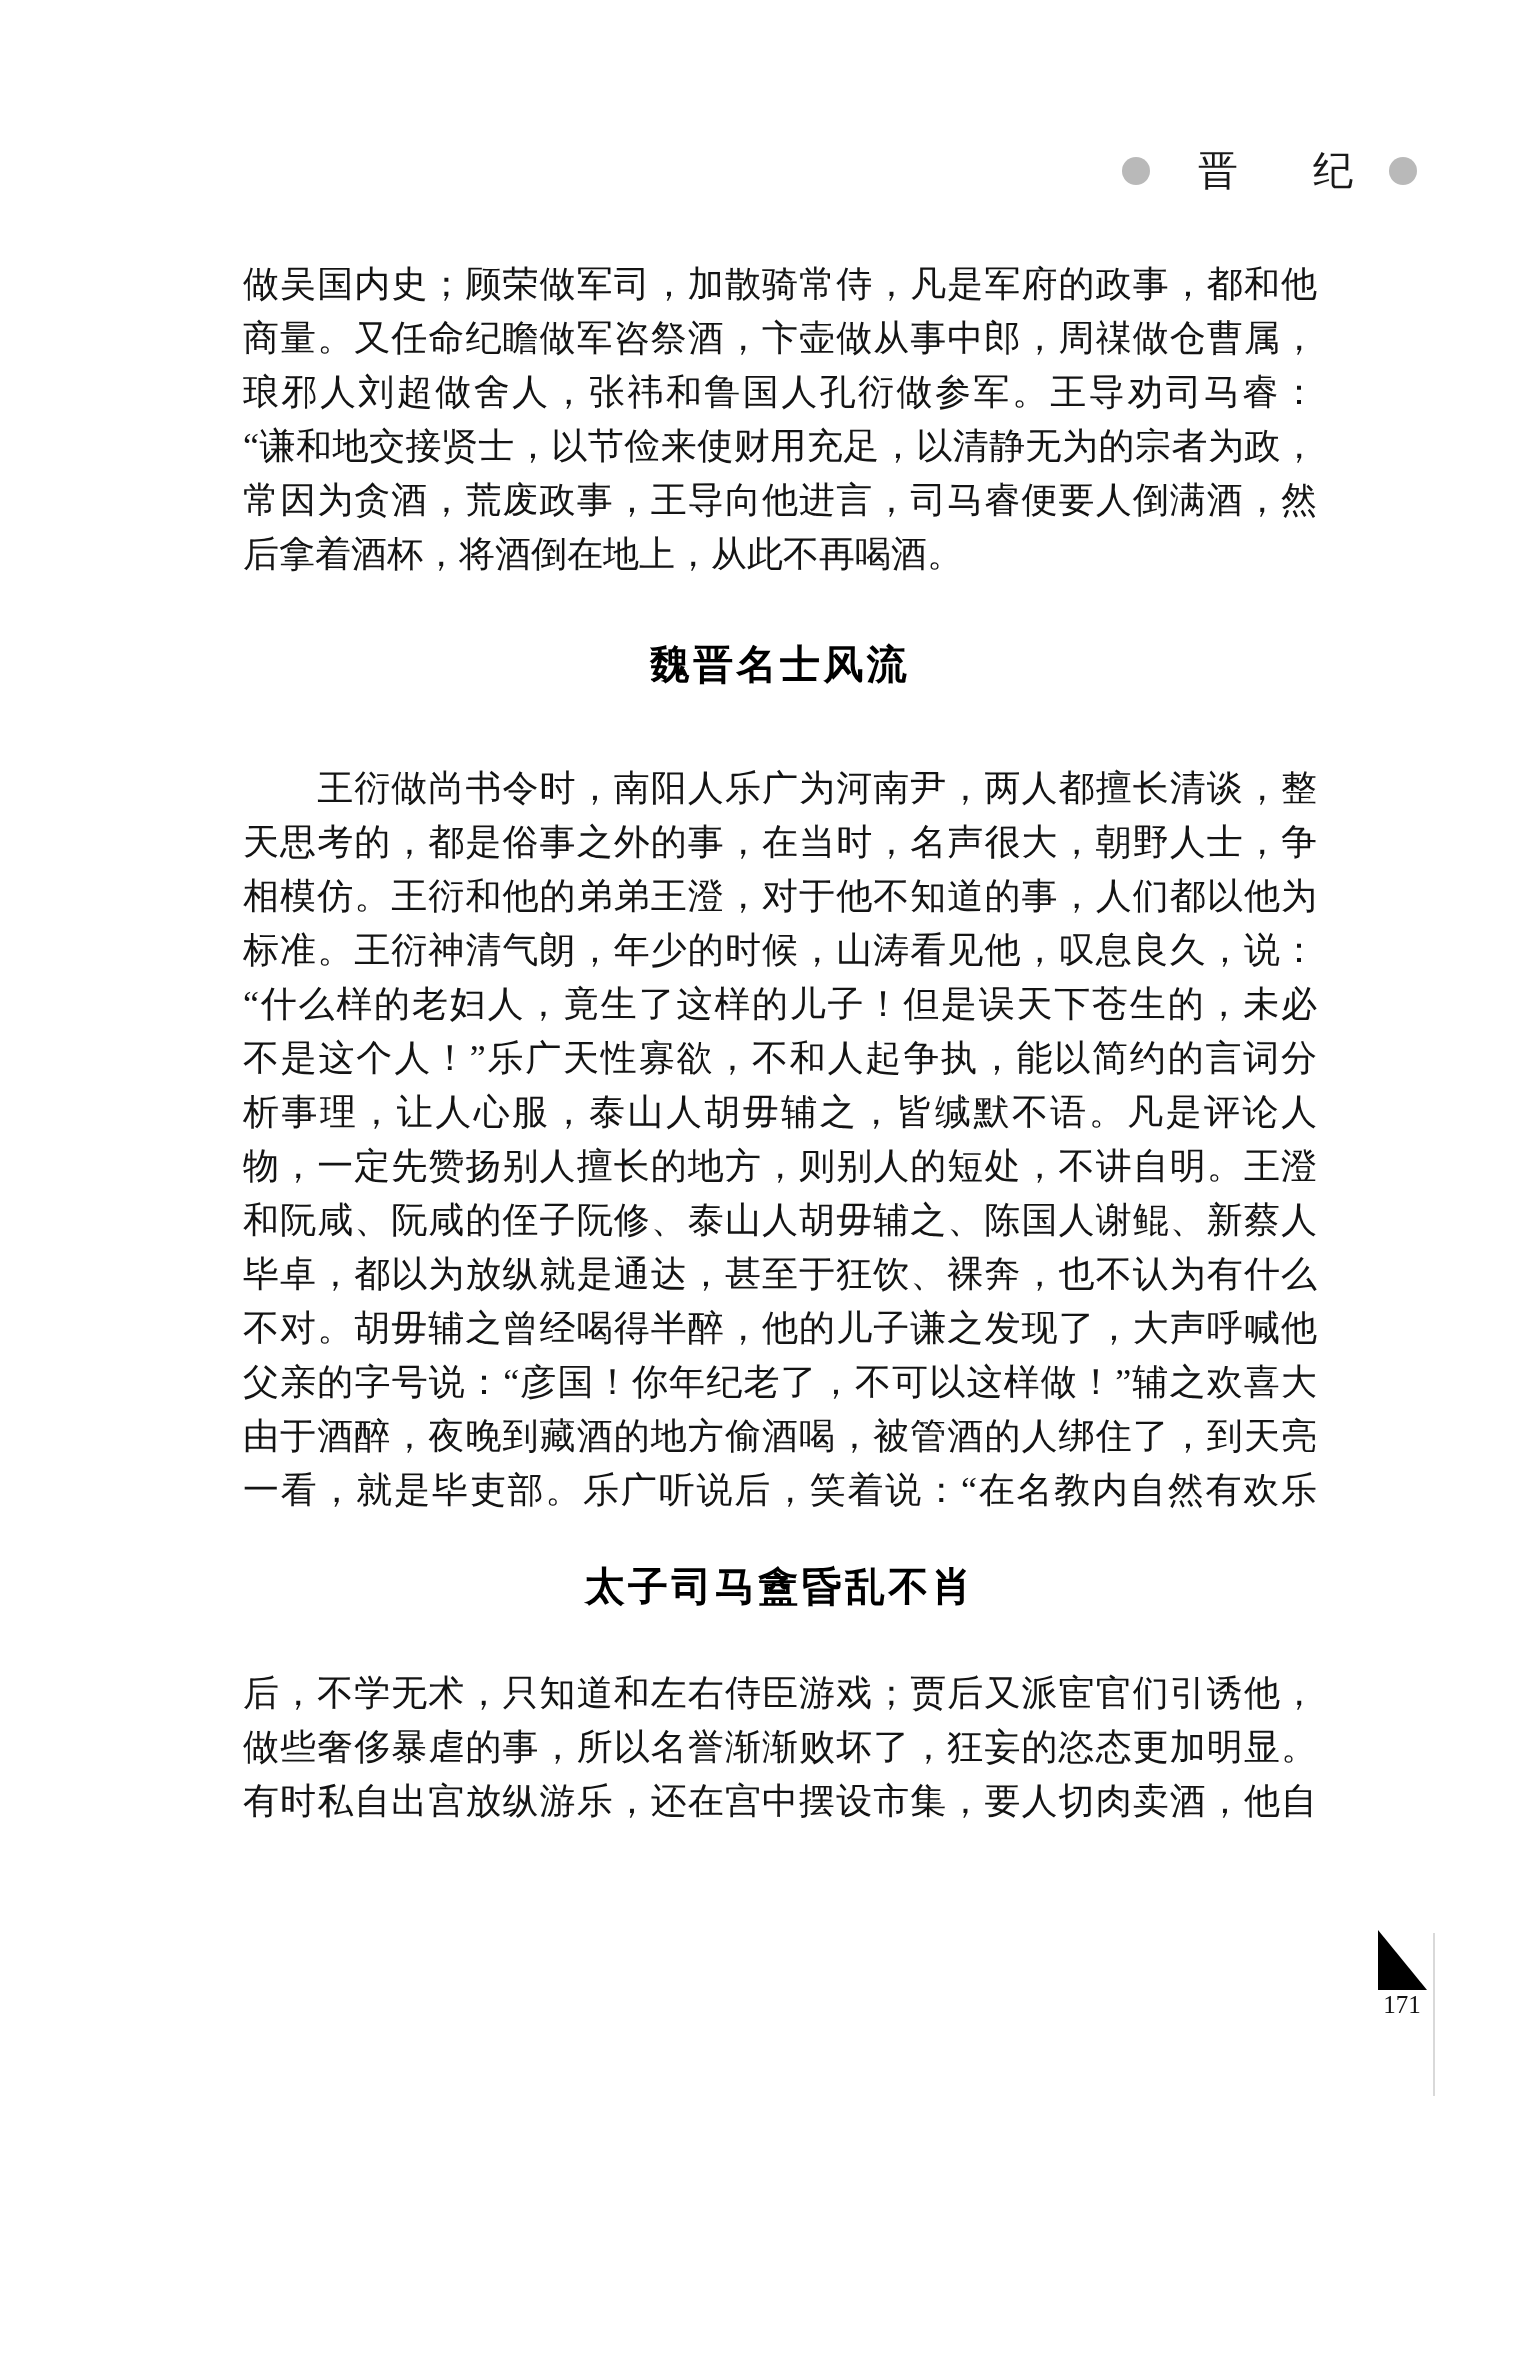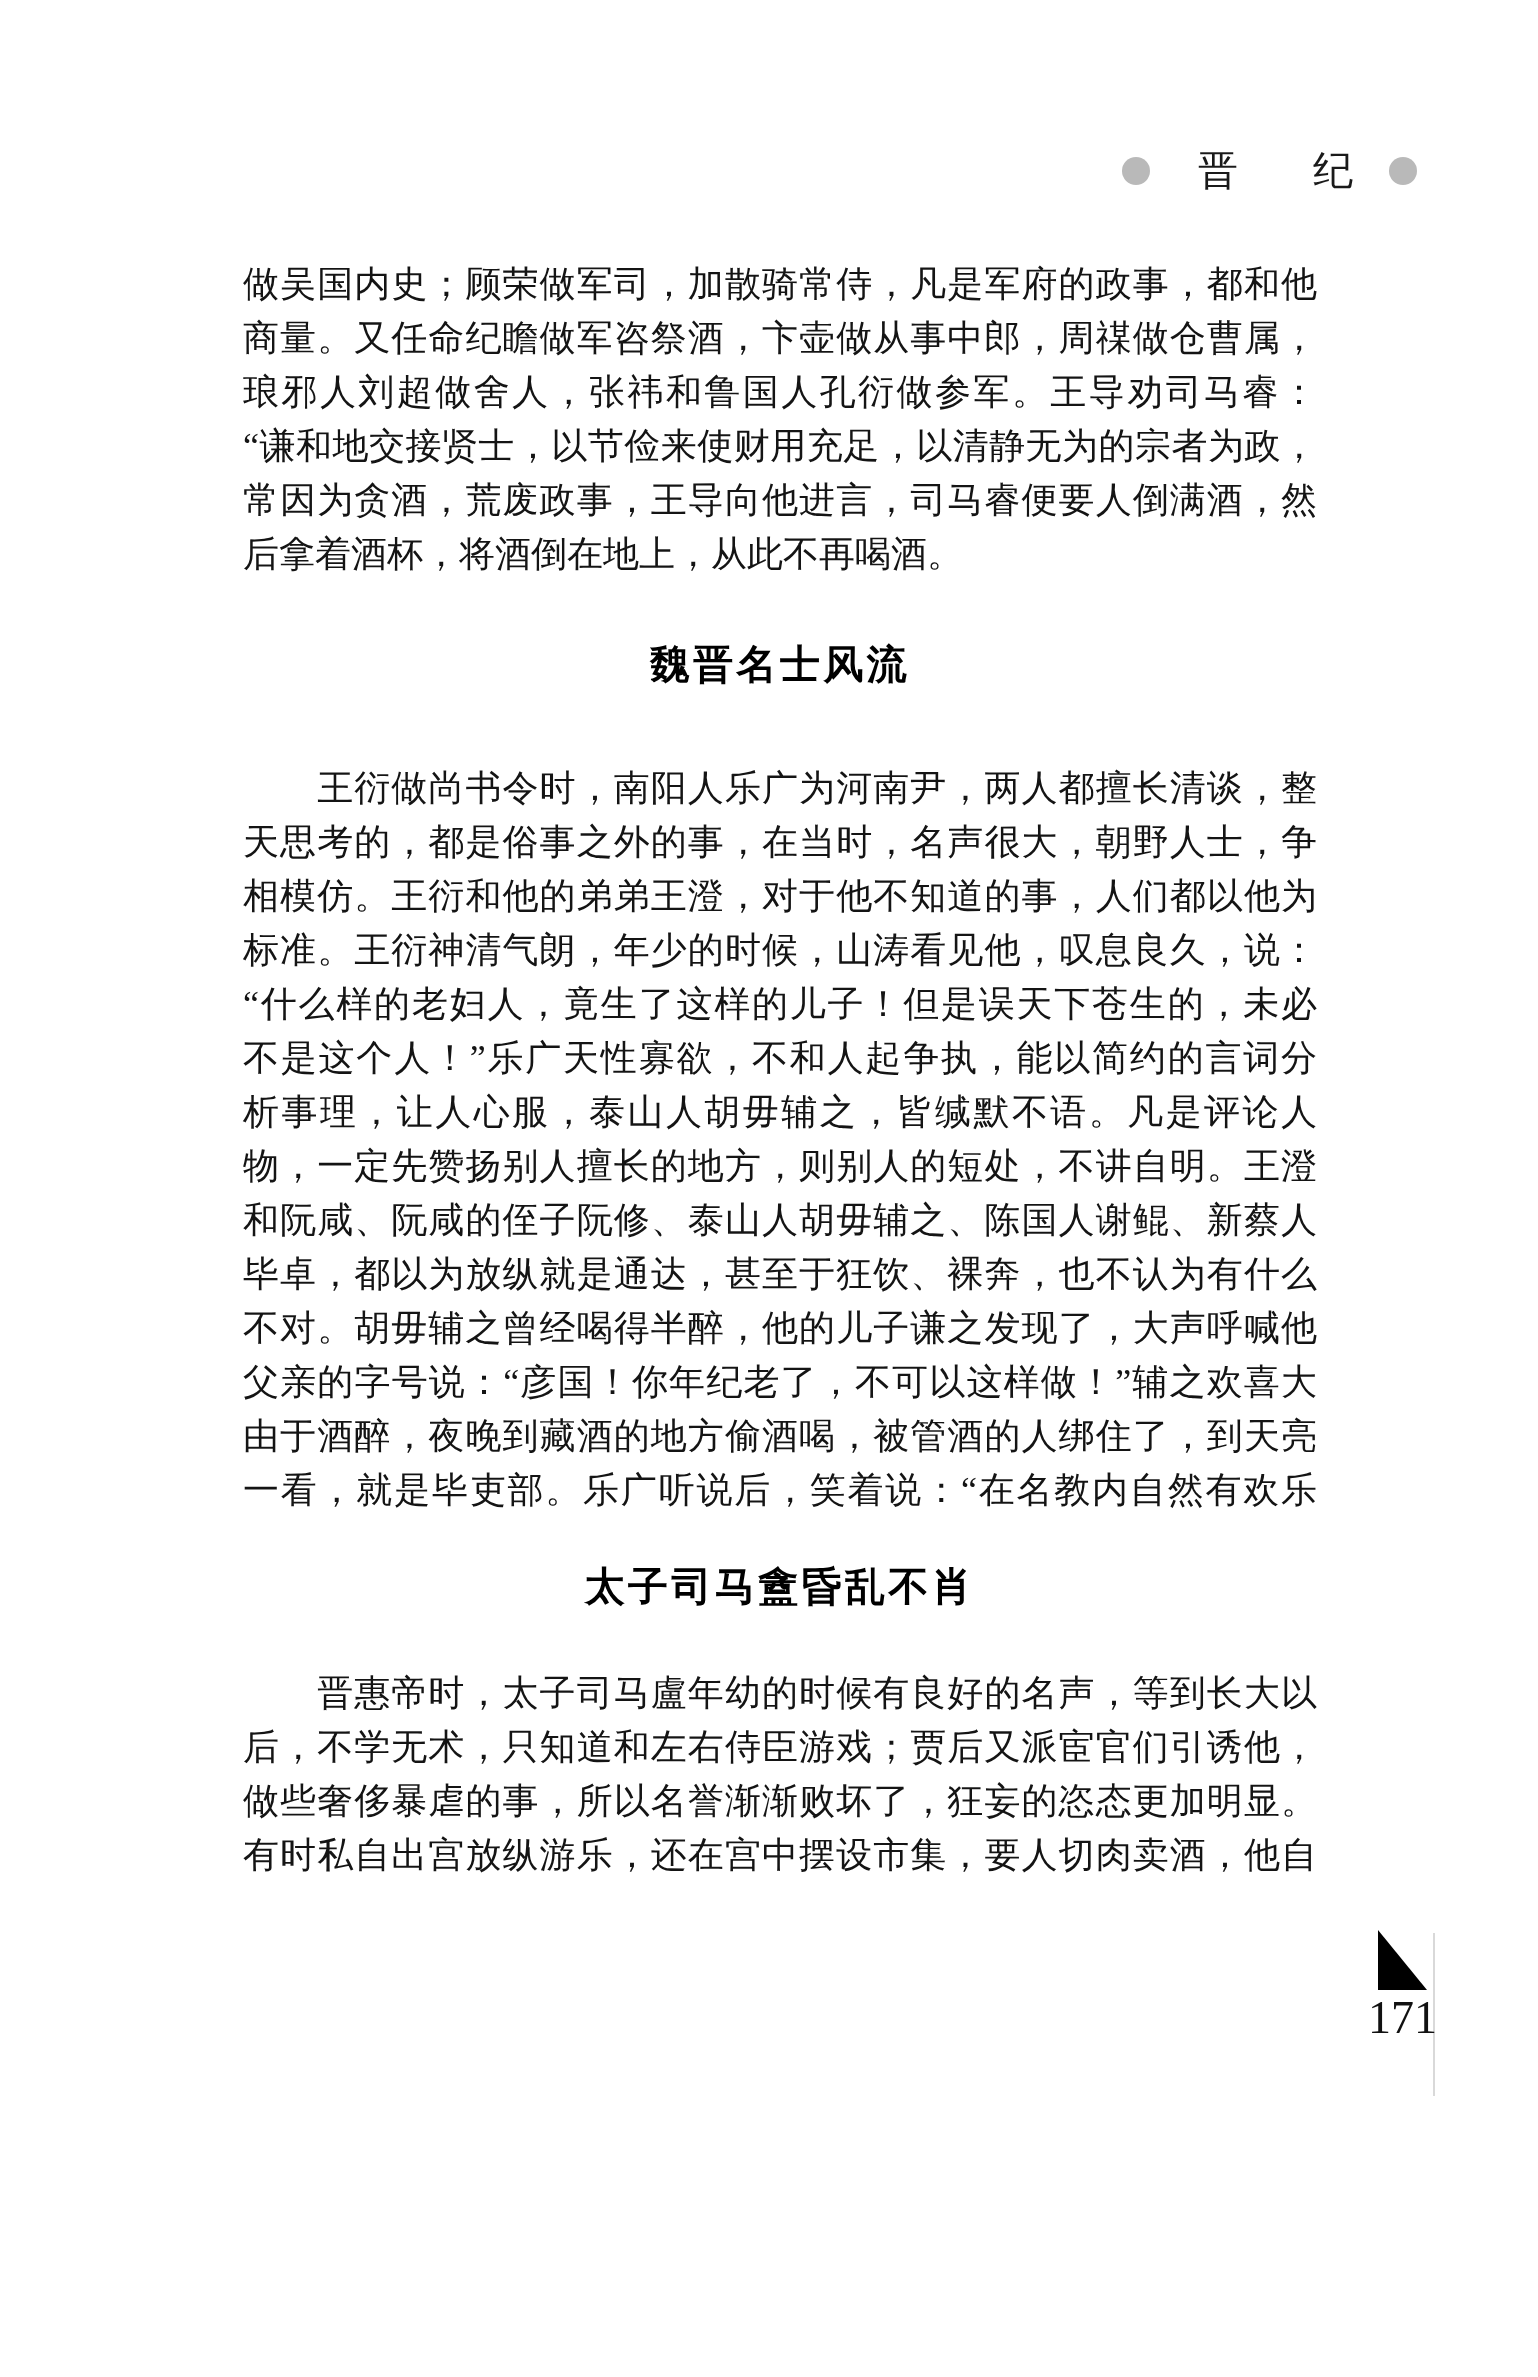"晋惠帝时，太子司马盧年幼的时候有良好的名声，等到长大以" div.line { html: <div> 晋惠帝时，太子司马盧年幼的时候有良好的名声，等到长大以</div> -> none }
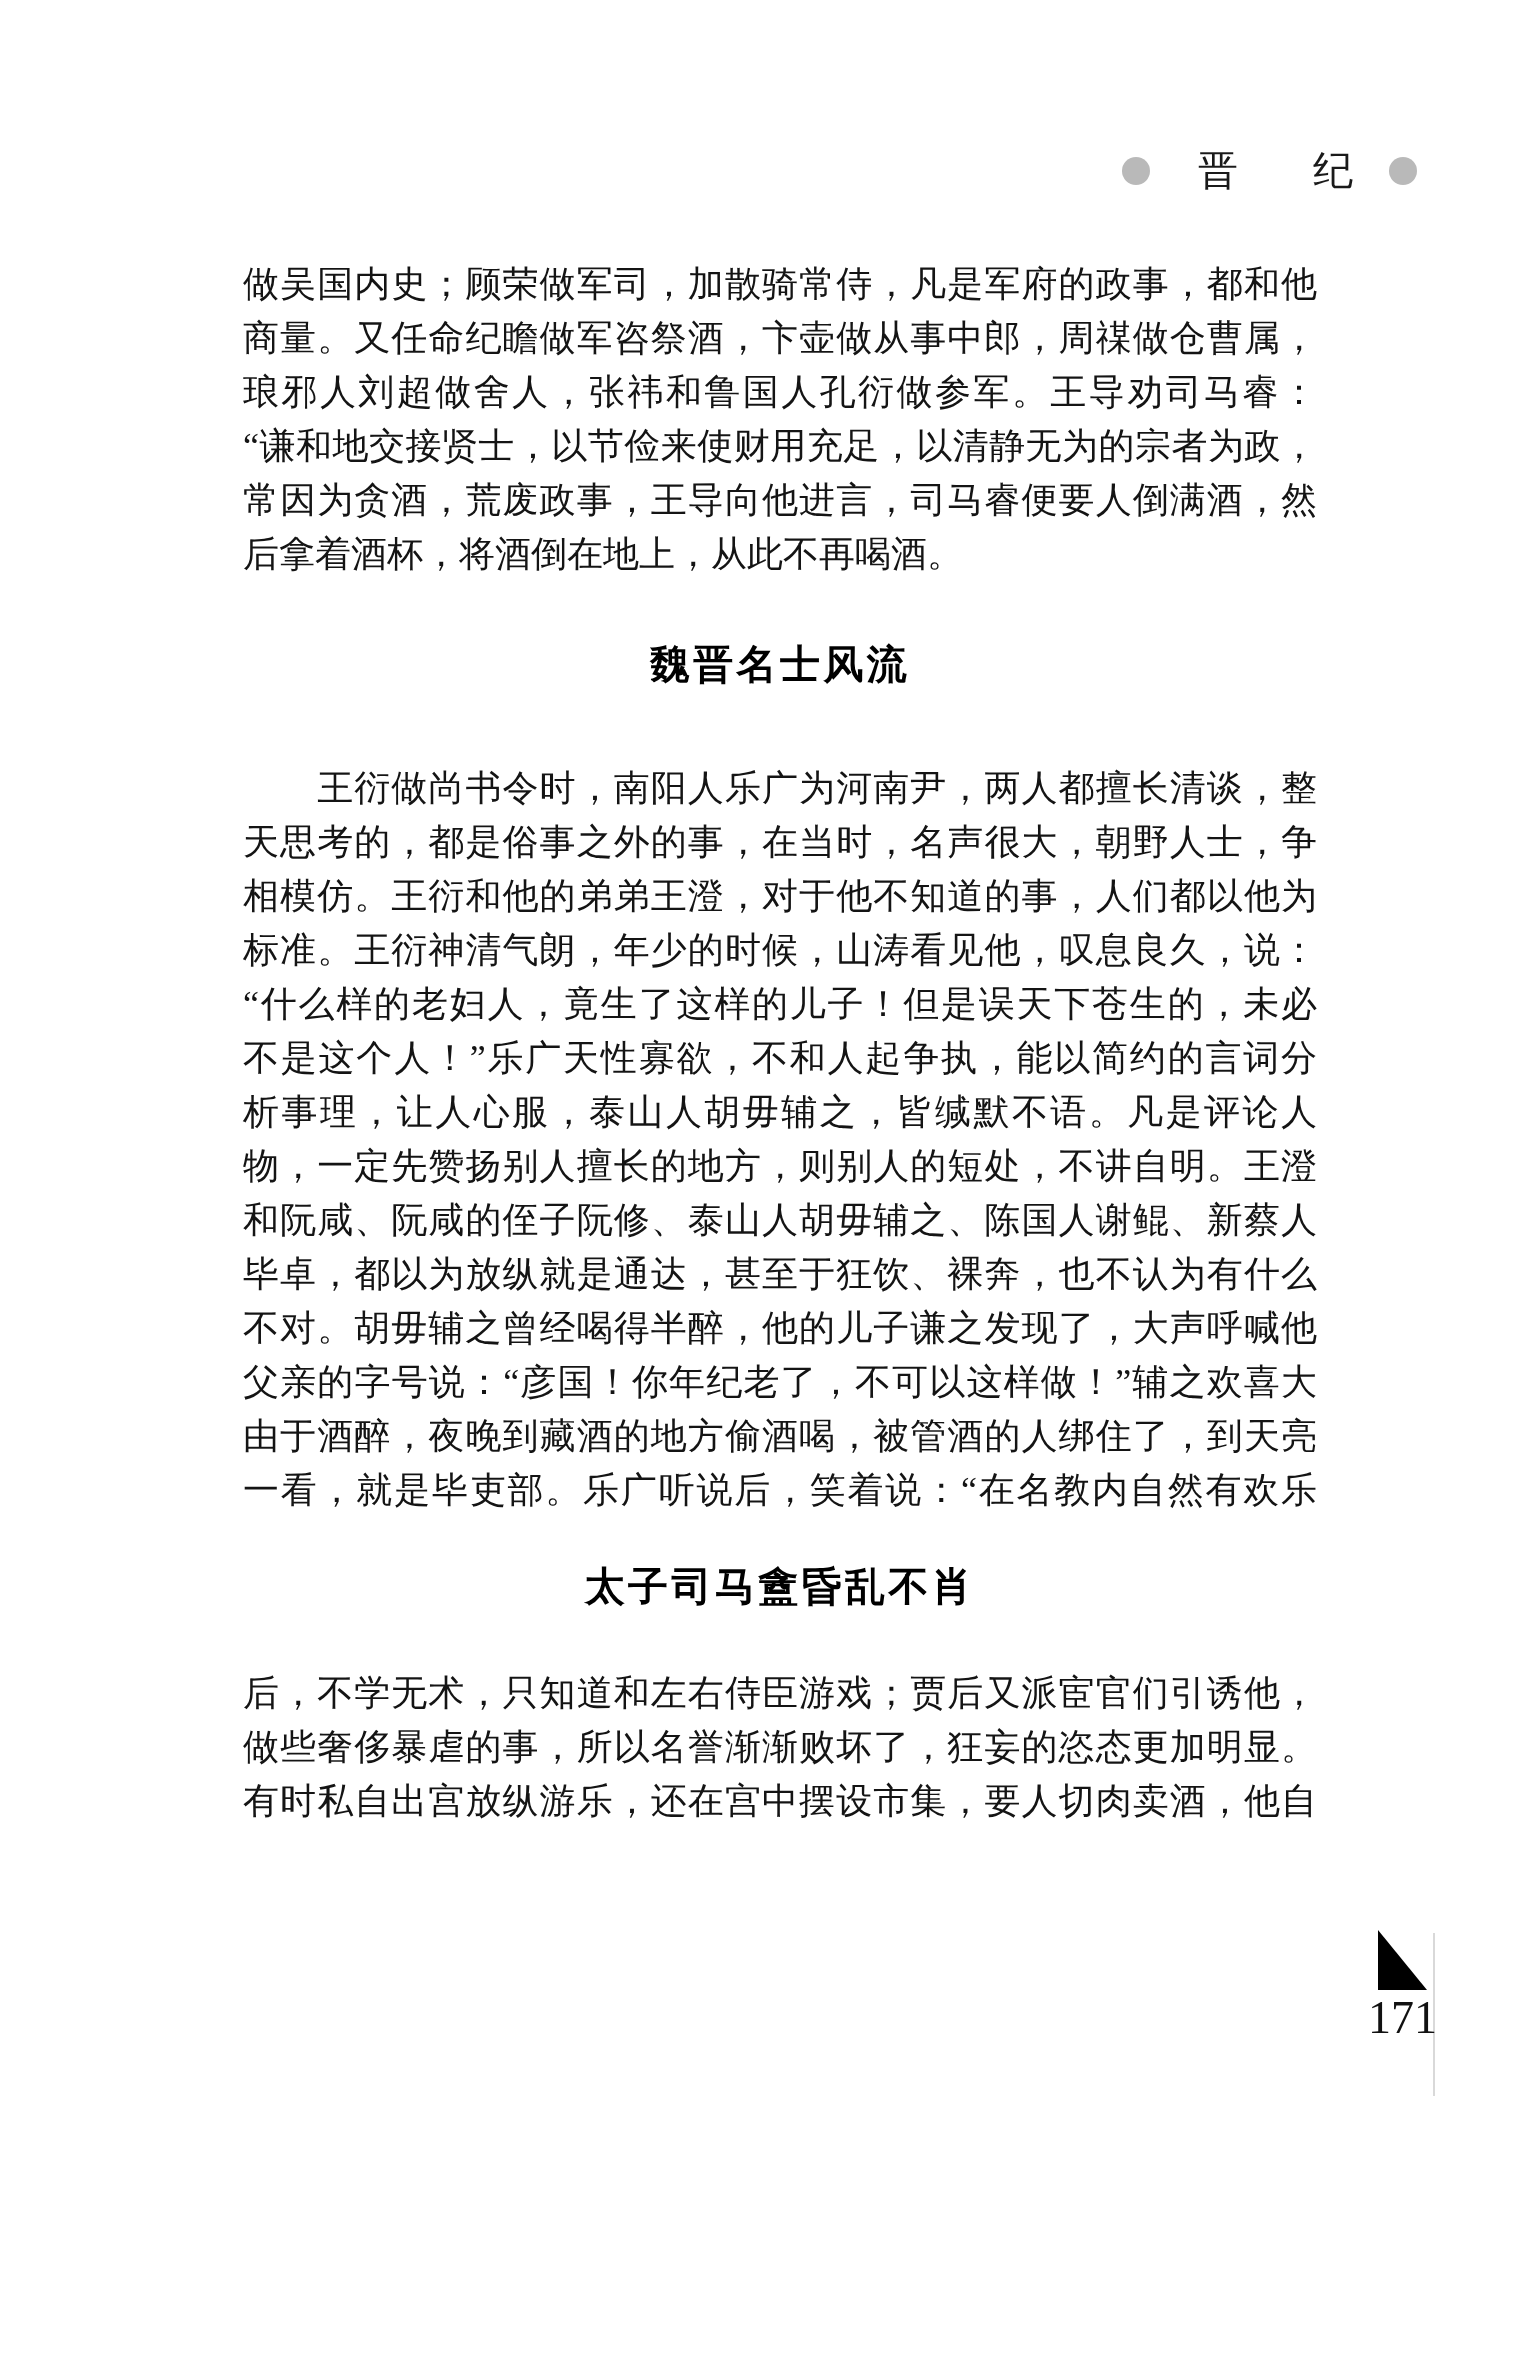"171" .page-number { font-size: 46px -> 25px }
